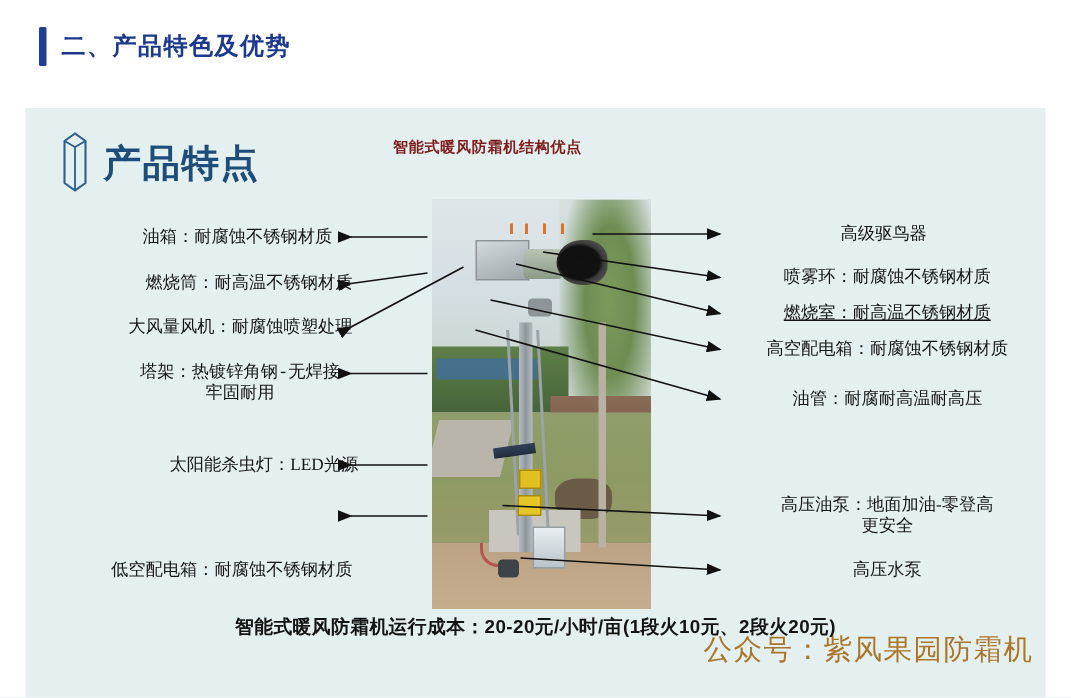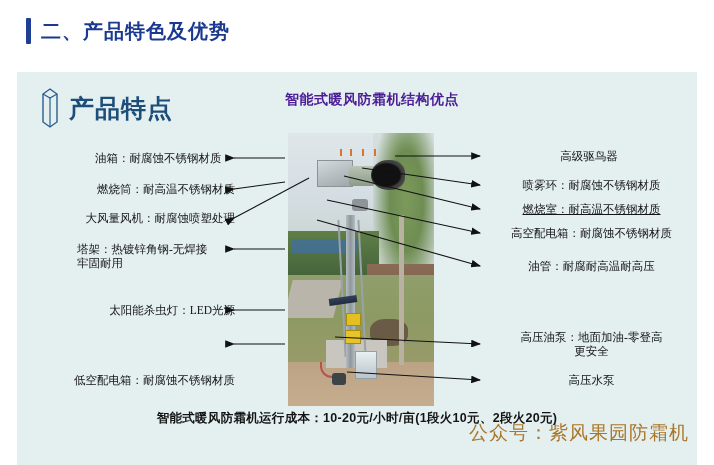"二、产品特色及优势" #section-heading .heading-text { font-size: 20px -> 16px }
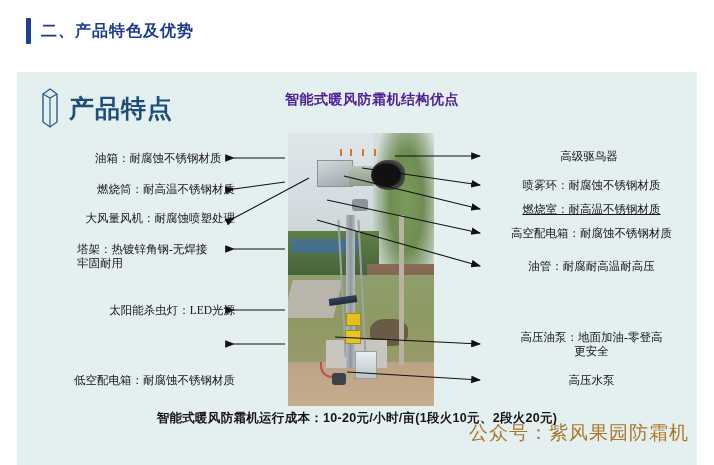"智能式暖风防霜机结构优点" #diagram-title { color: #4c1d95 -> #7f1d1d; font-size: 14px -> 10px; margin-left: 23px -> none }
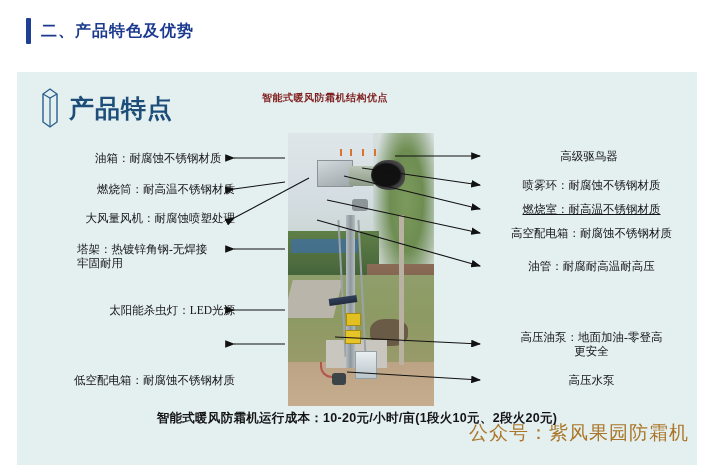"塔架：热镀锌角钢-无焊接" div.callout { font-family: none -> Liberation Mono, monospace; text-align: left -> center }
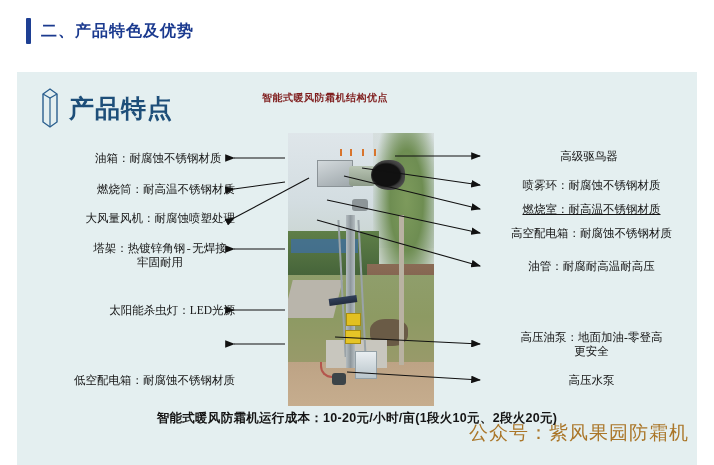"太阳能杀虫灯：LED光源" div.callout { left: 78px -> 96px; text-align: right -> left }
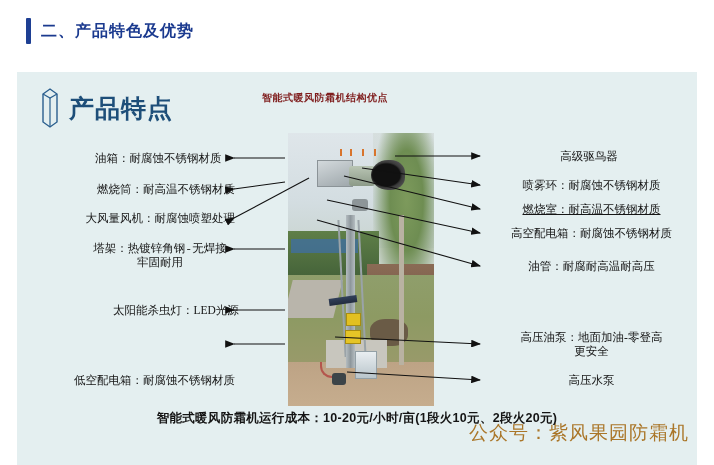"智能式暖风防霜机运行成本：10-20元/小时/亩(1段火10元、2段火20元)" div { text: 10-20 -> 20-20 }
